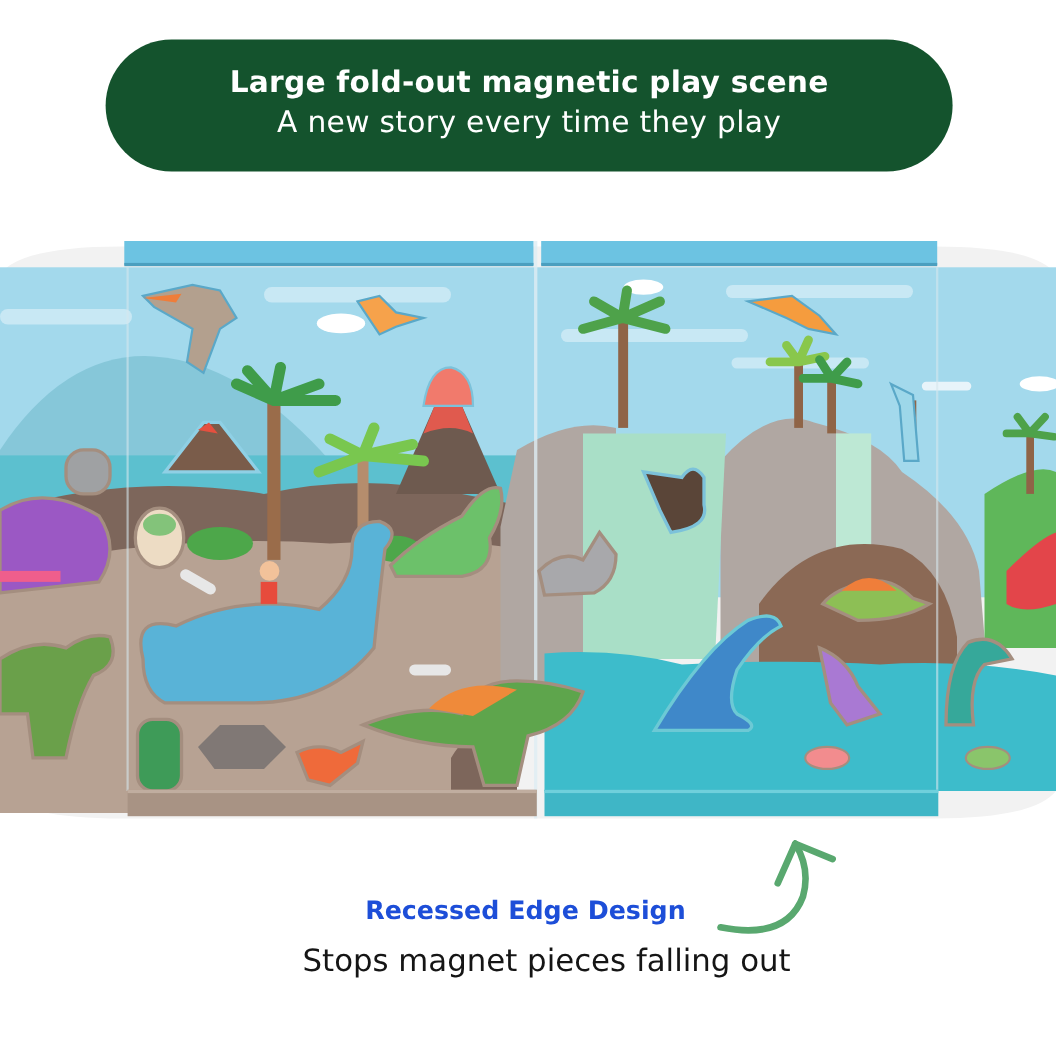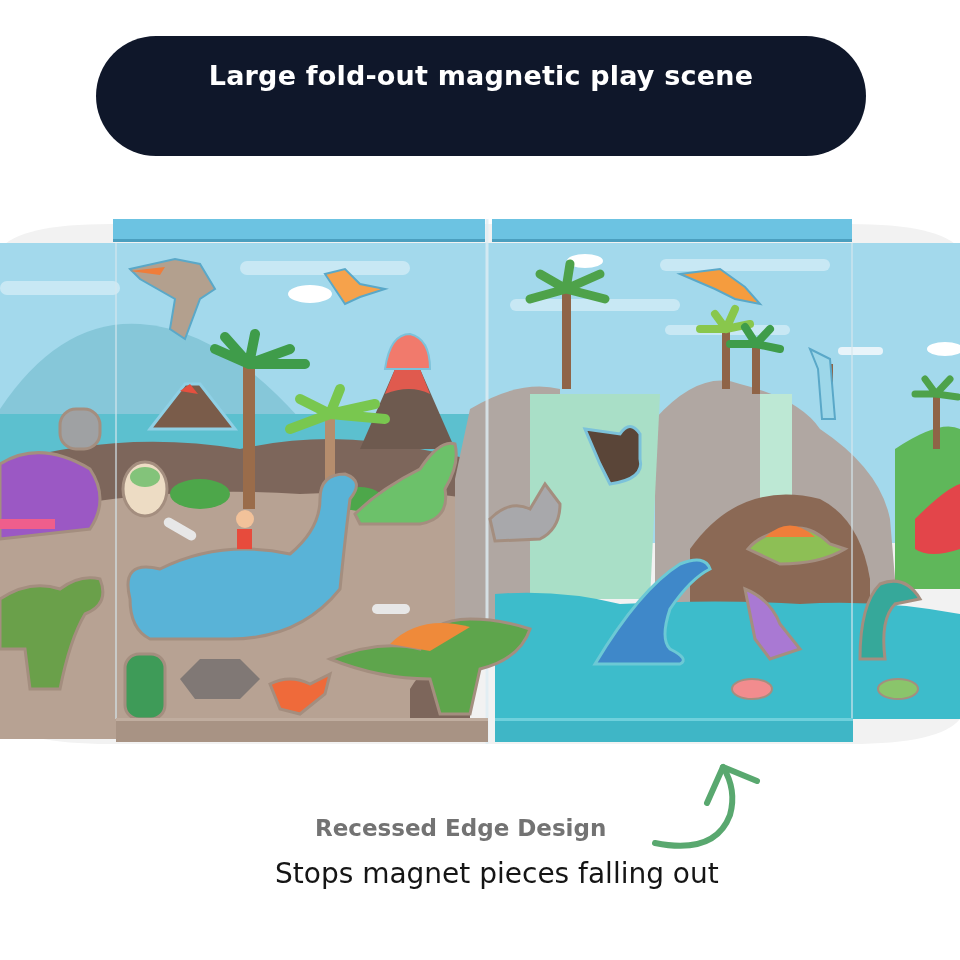"Large fold-out magnetic play scene" .banner { background: #0f172a -> #14532d }
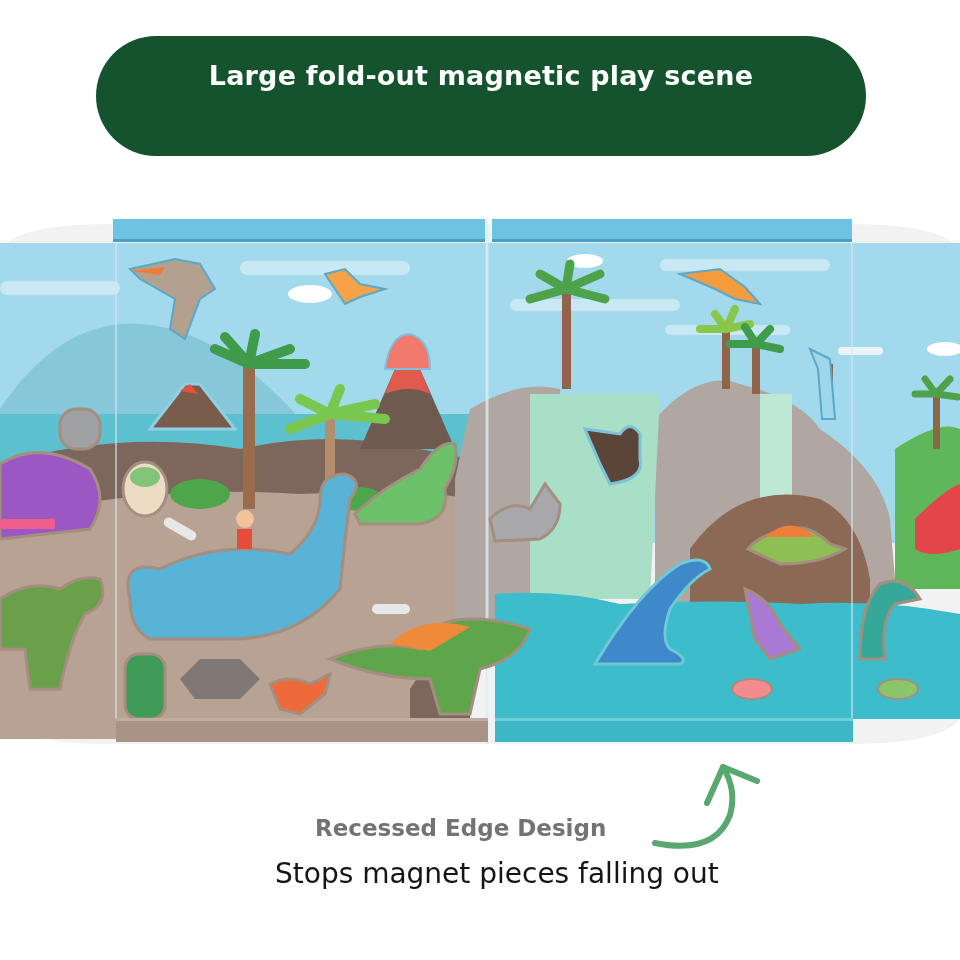"A new story every time" div.subtitle { html: none -> <div>A new story every time they play</div> }
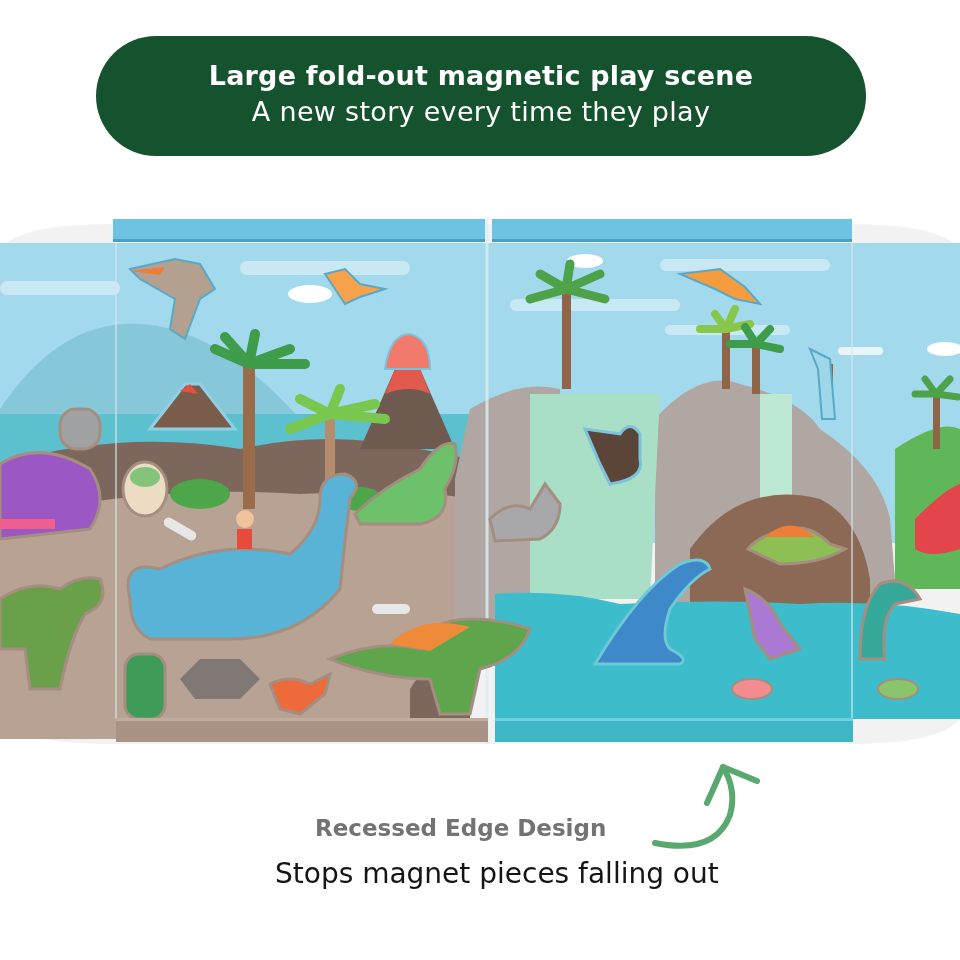"Recessed Edge Design" .caption-title { color: #737373 -> #1d4ed8; left: 315px -> 332px }
